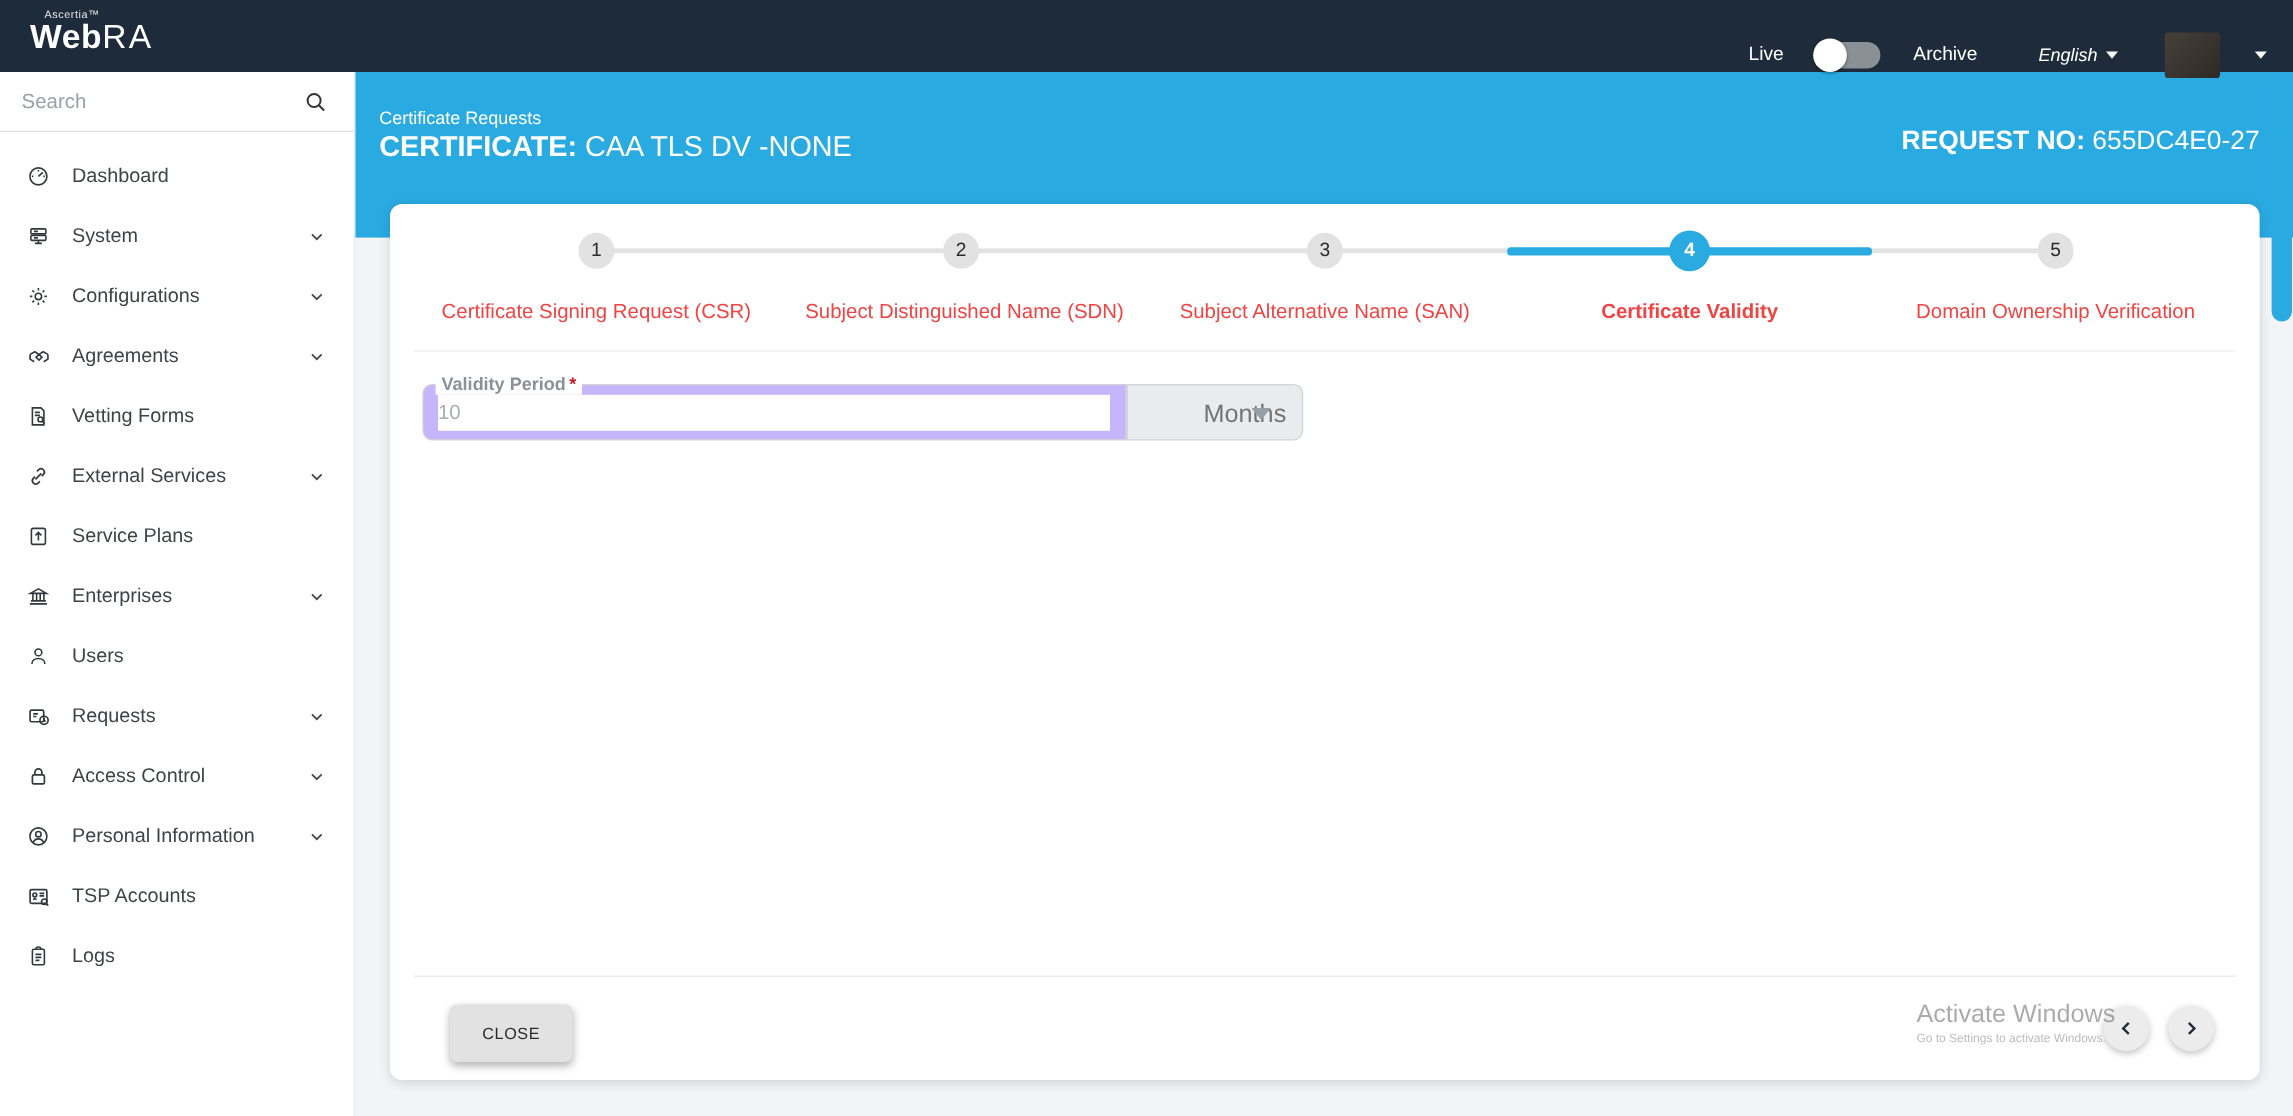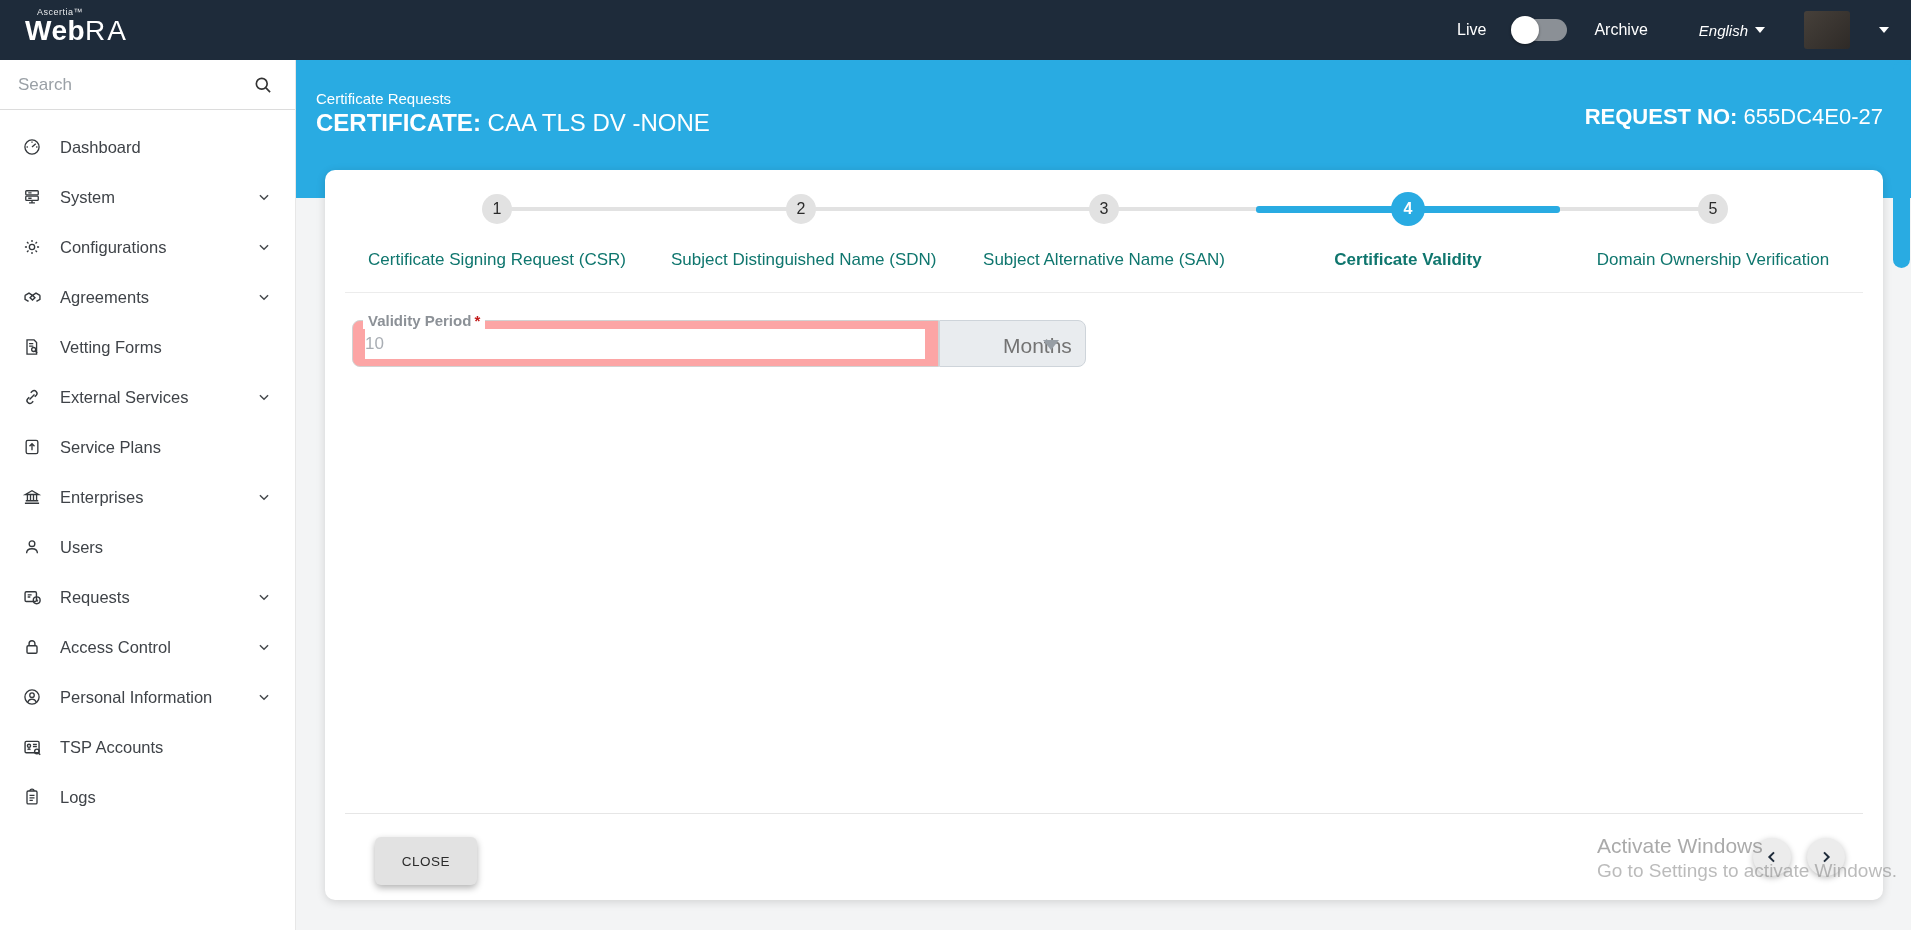"Live" .nav-right { top: 0 -> 16px }
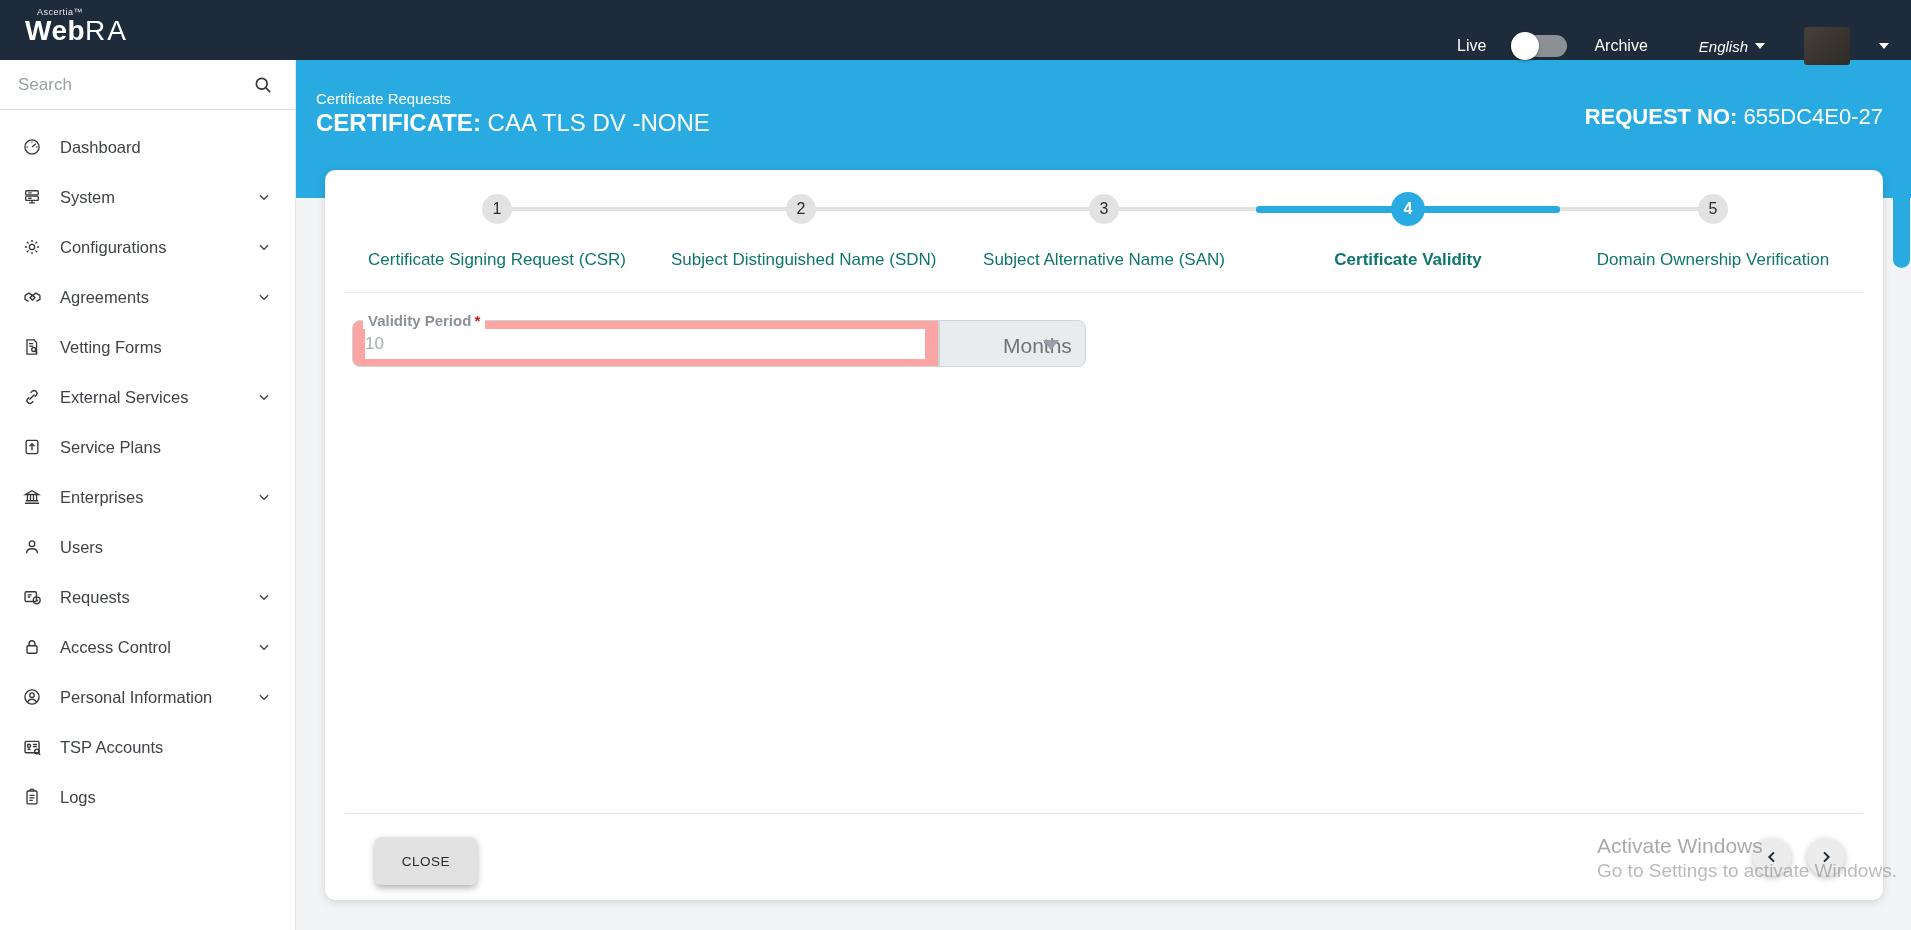"Certificate Signing Request (CSR)" .step .slabel { color: #0f766e -> #ef4444 }
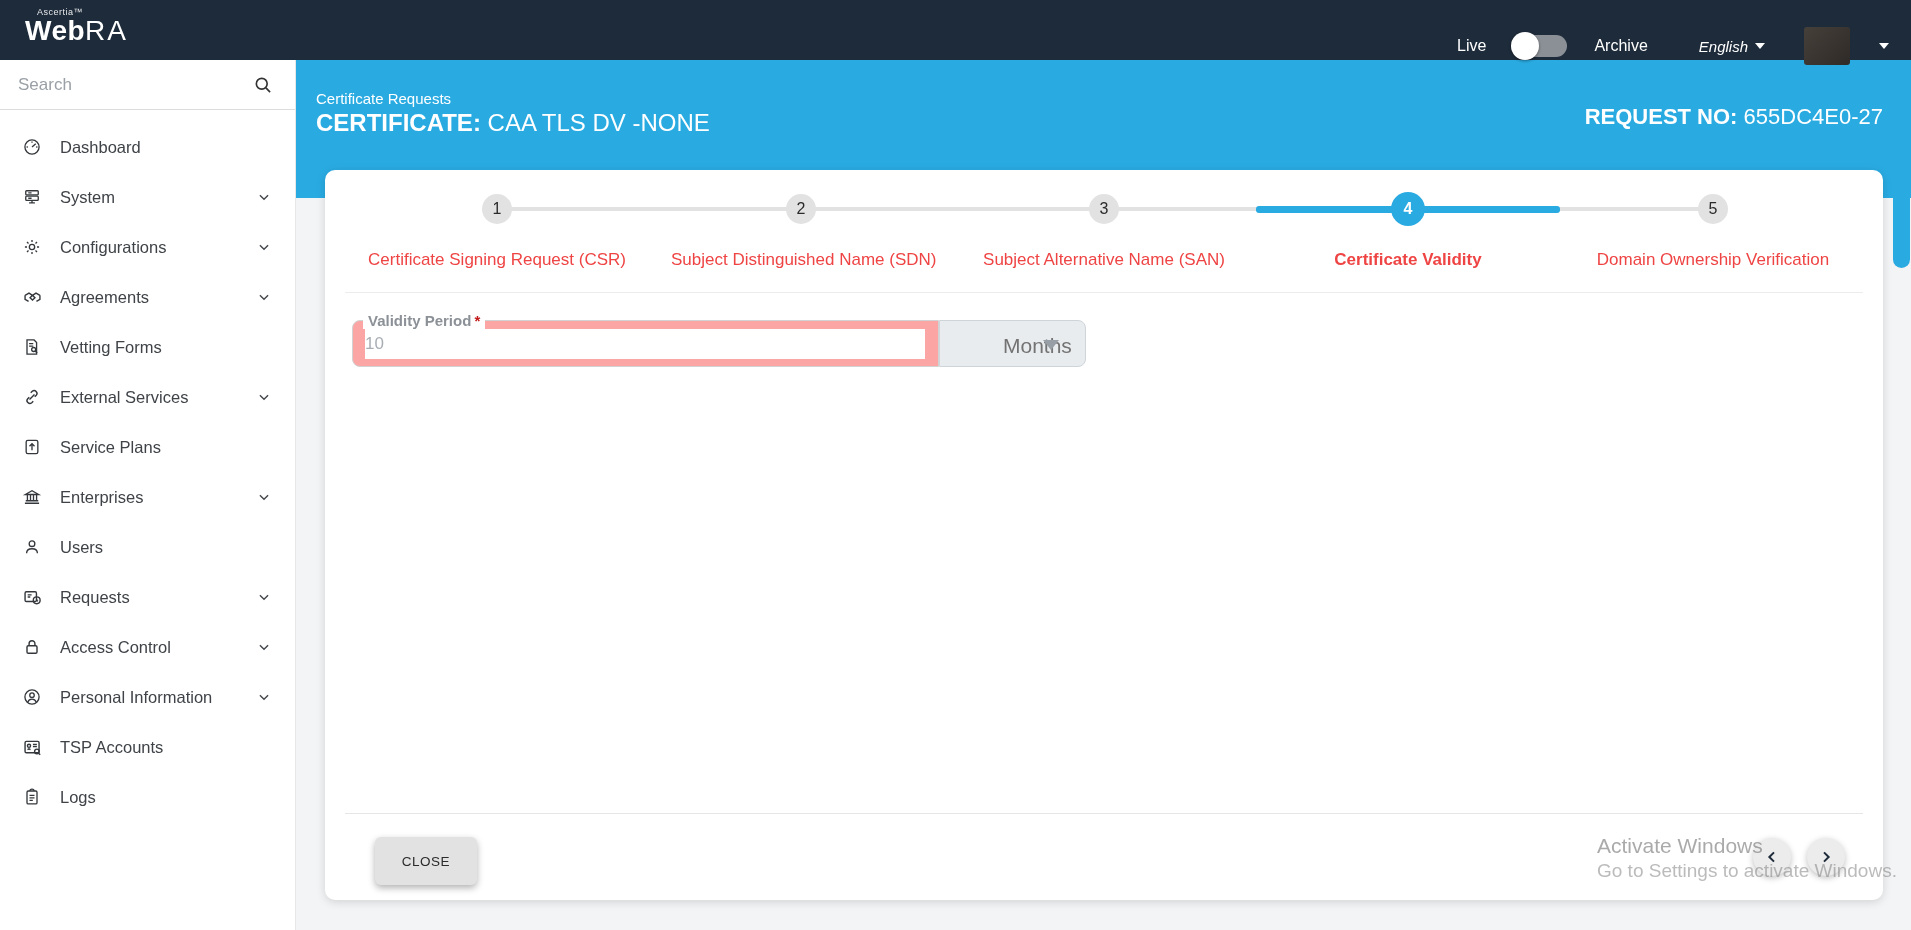"Validity Period *" .outlined { background: #fca5a5 -> #c4b5fd }
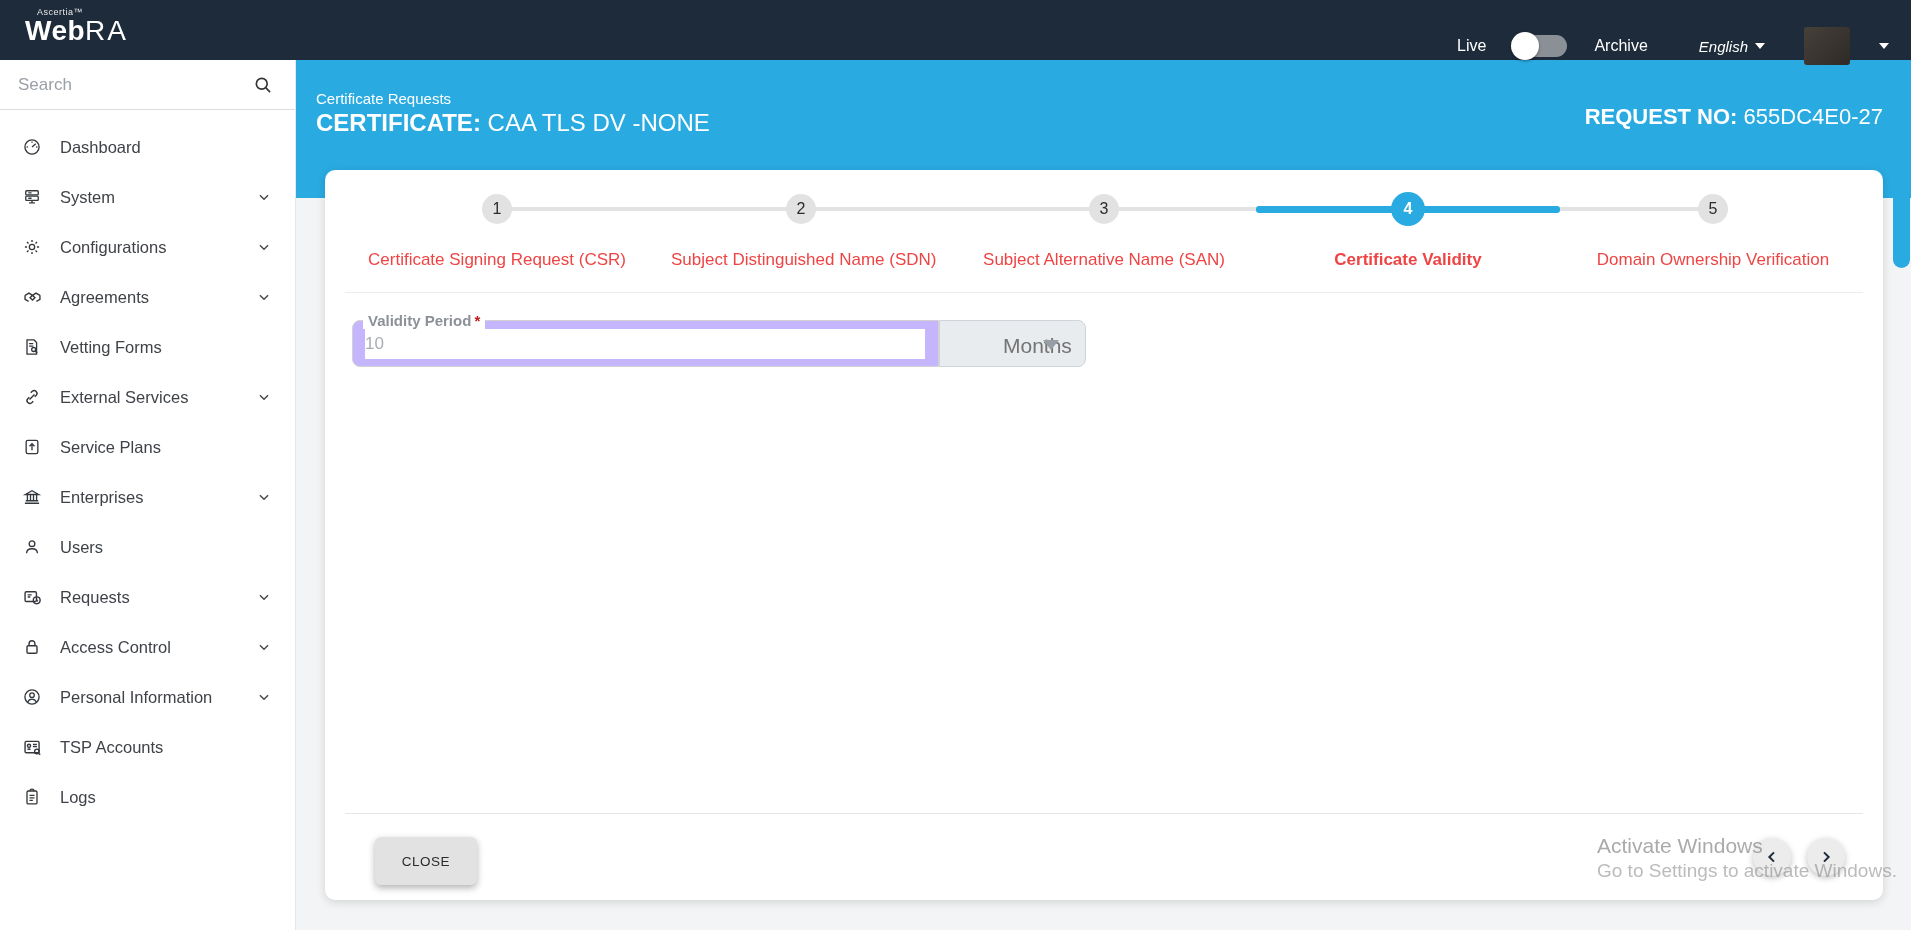"Go to Settings to activate" .watermark .w2 { font-size: 19px -> 10px }
